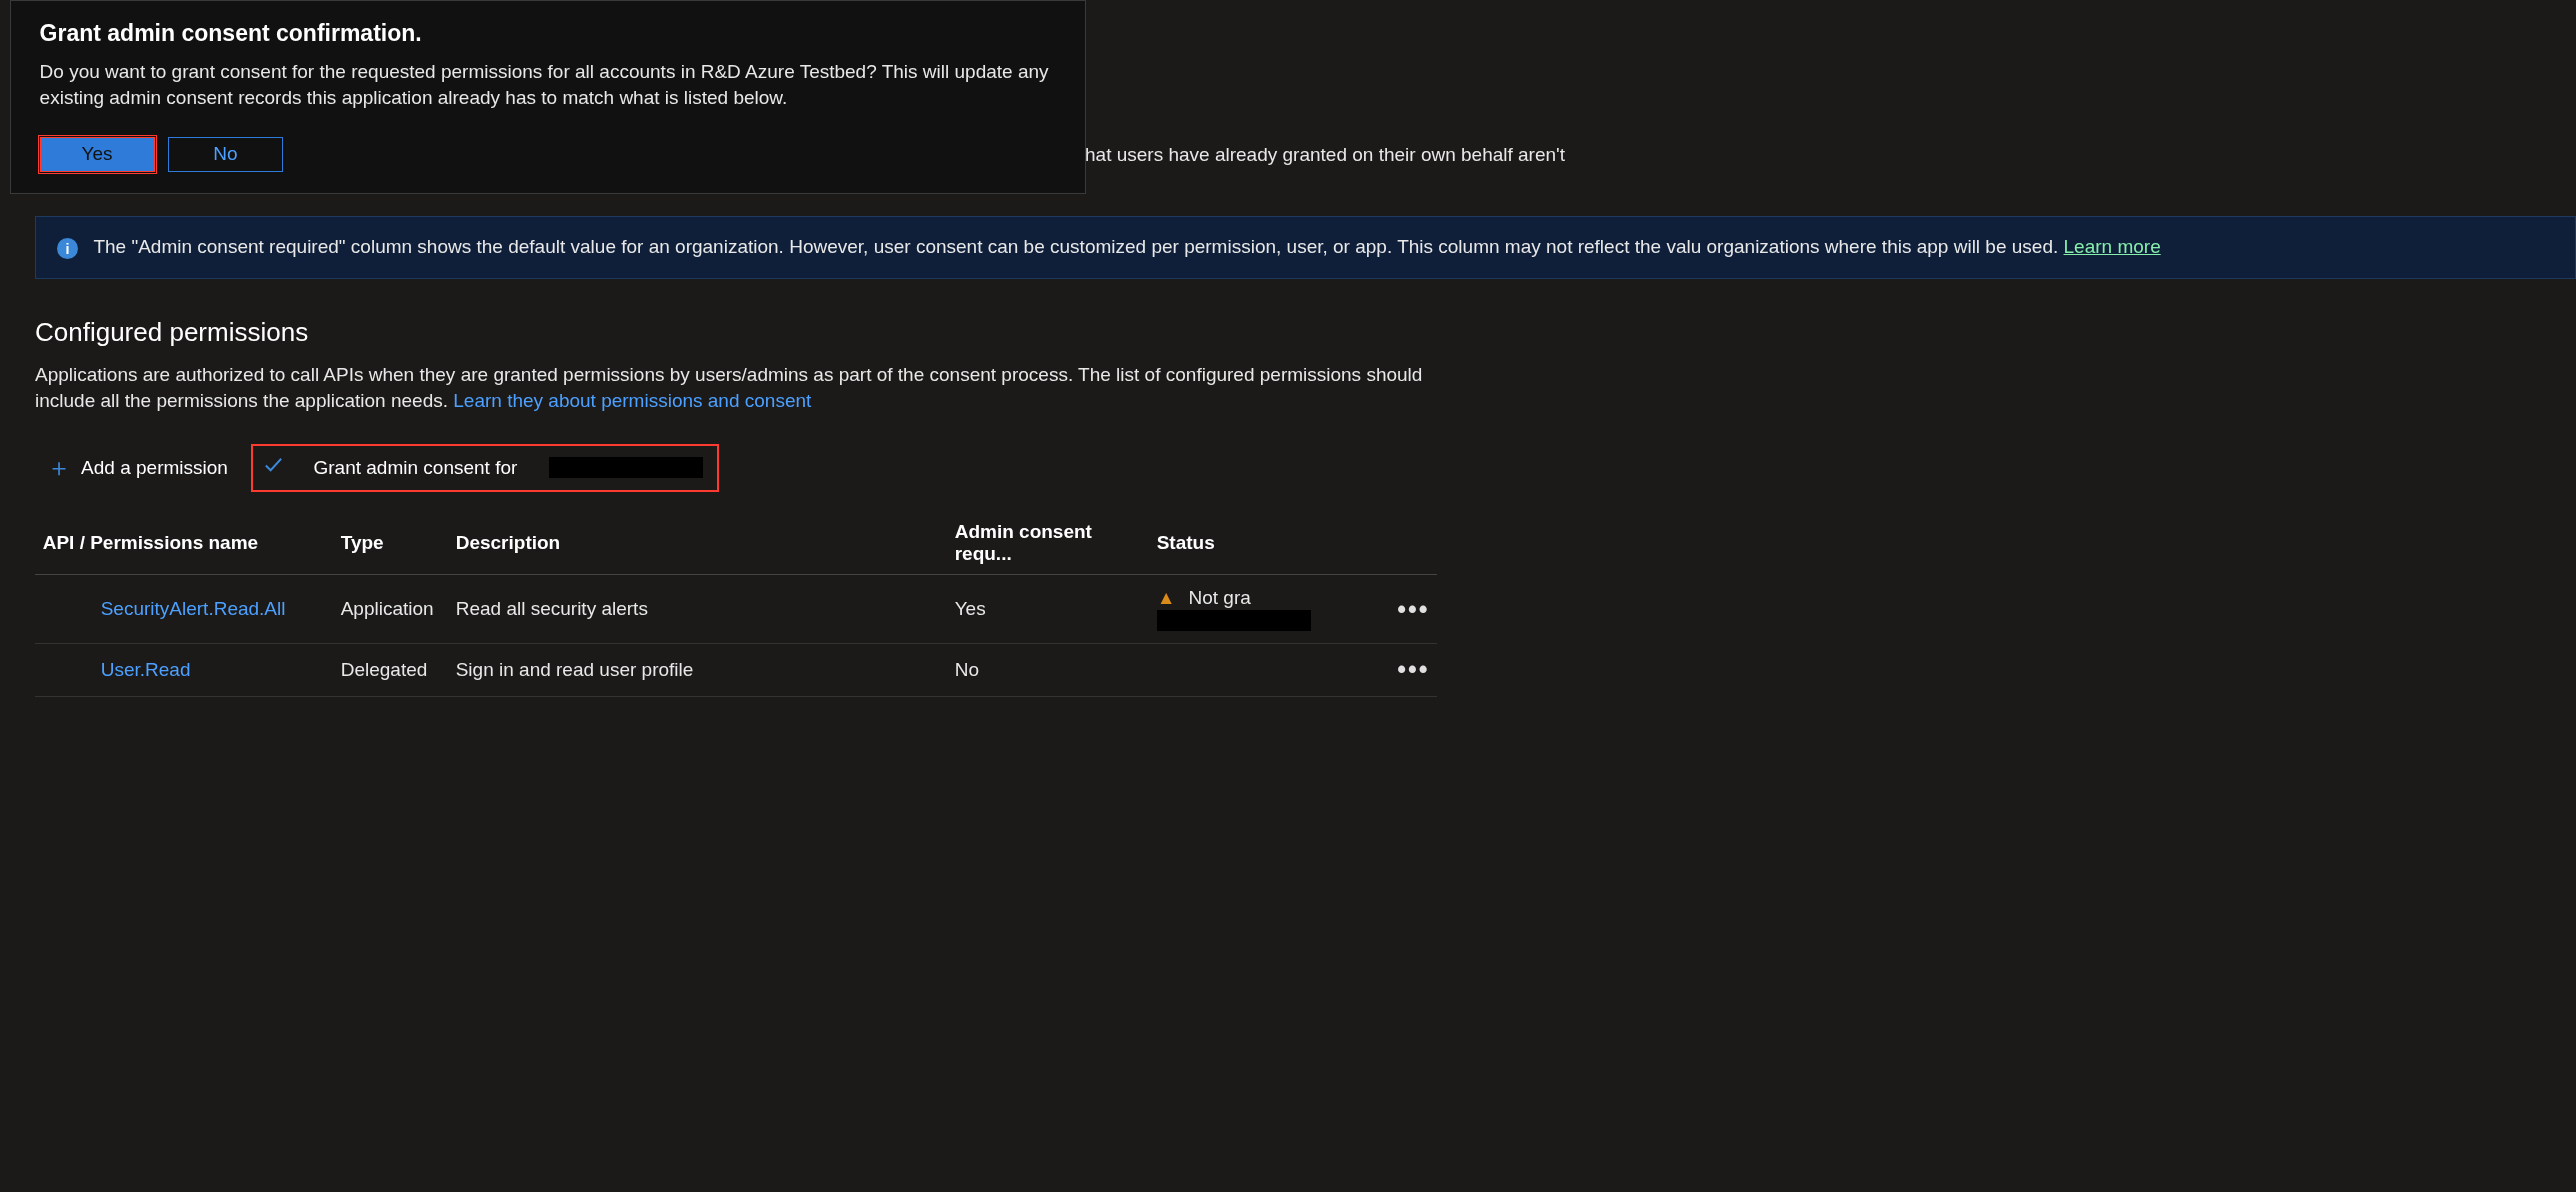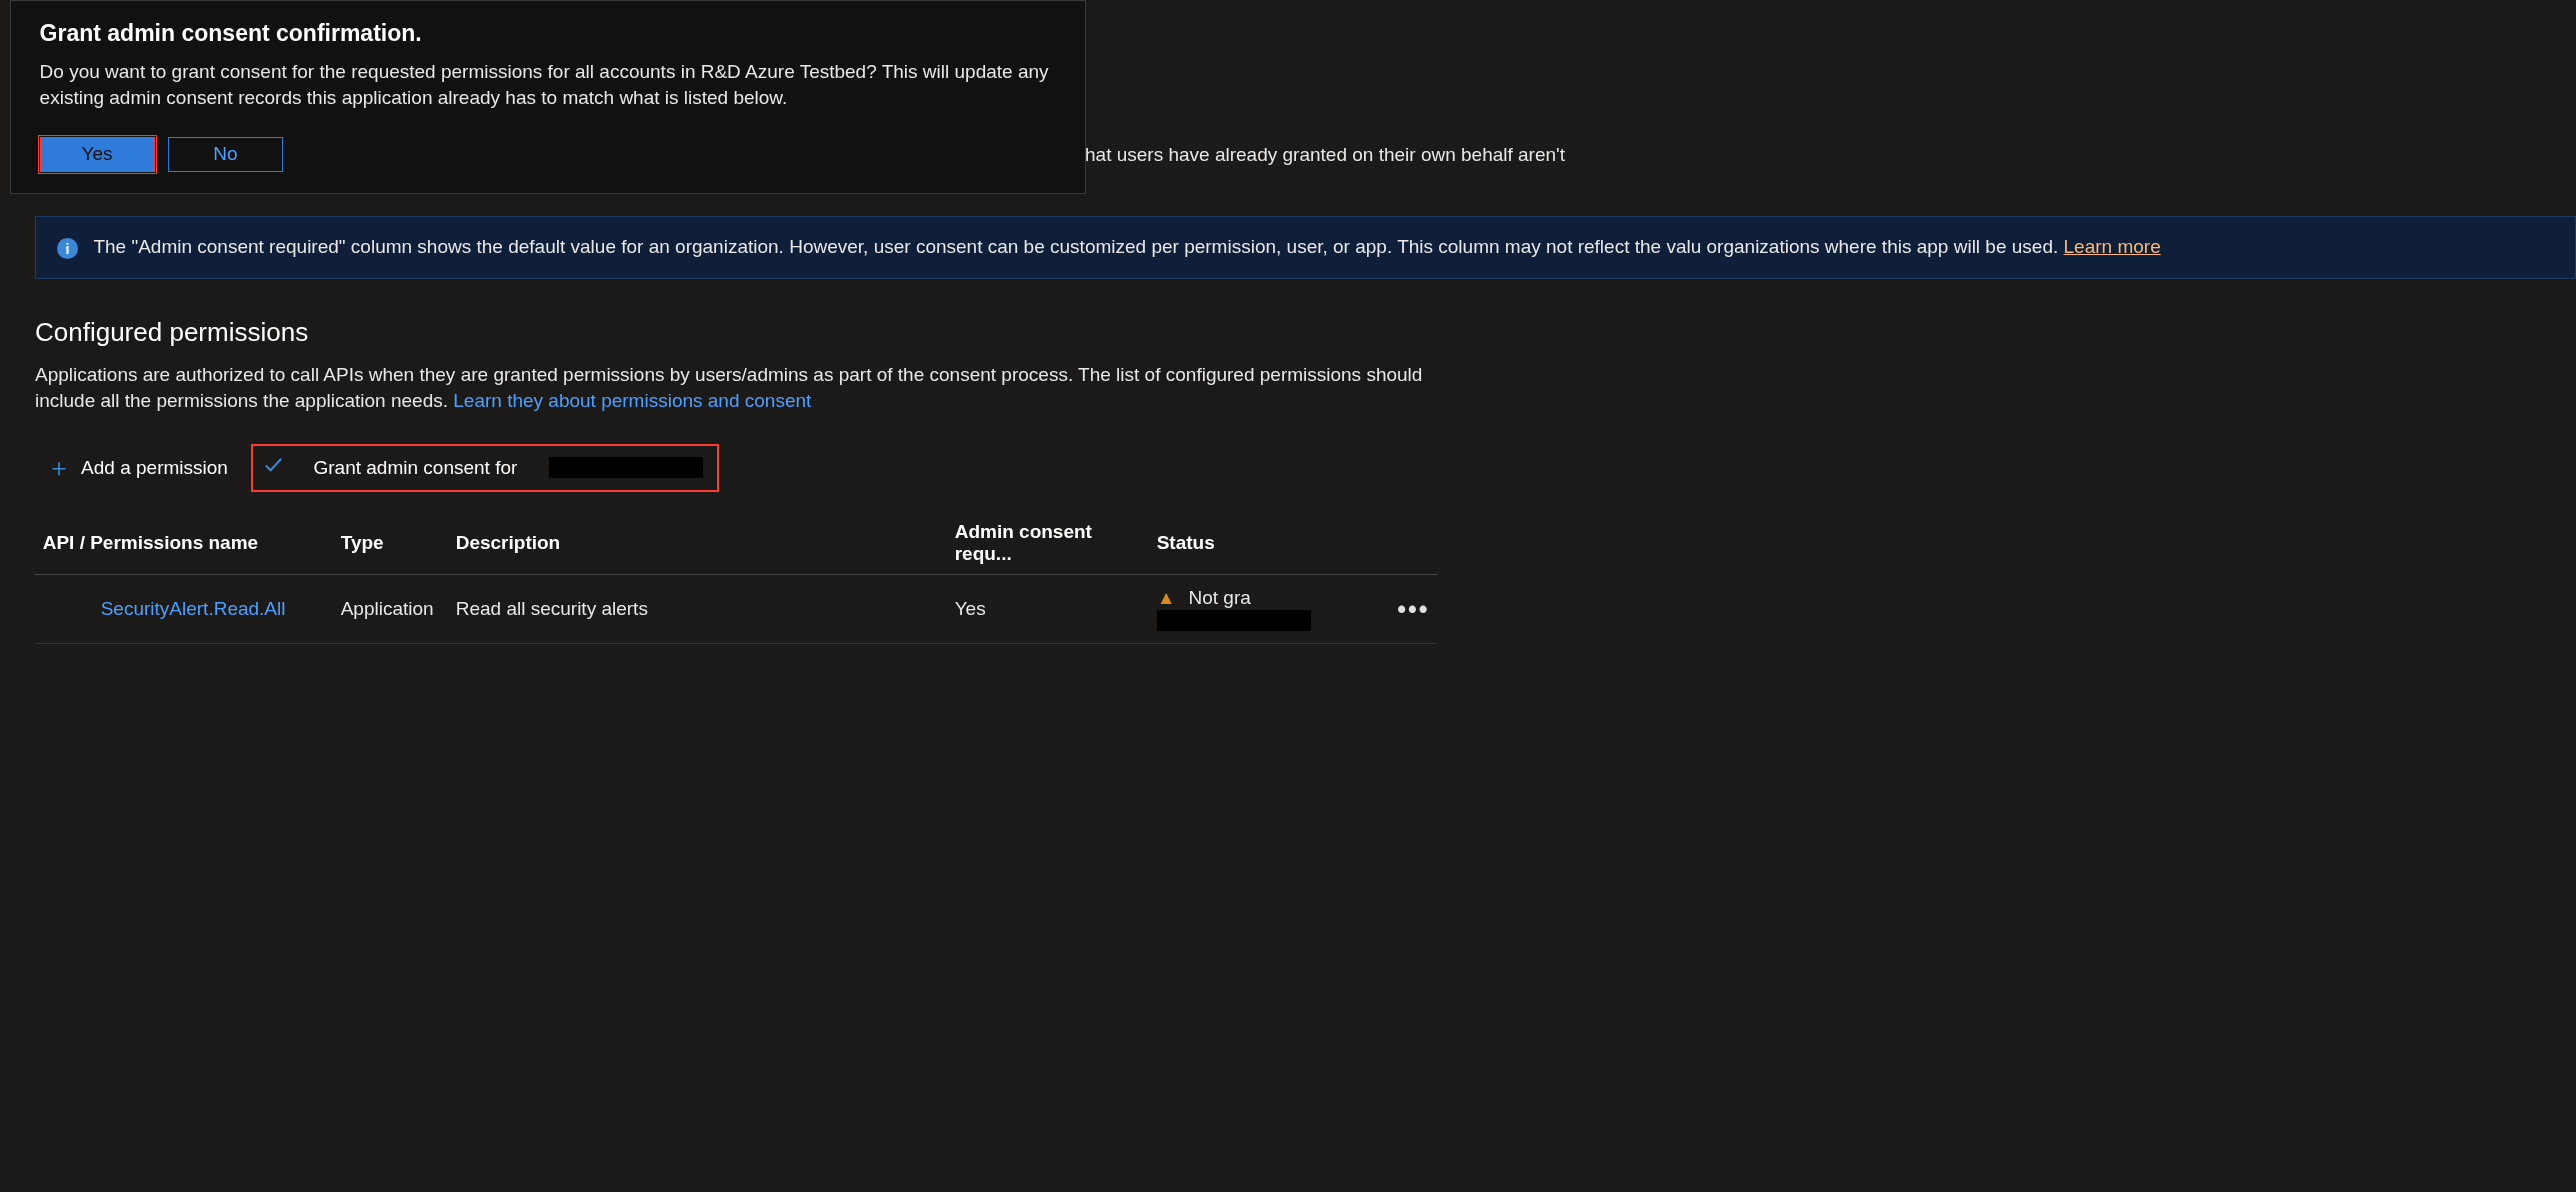"Learn more" .info-text a { color: #fdba74 -> #86efac }
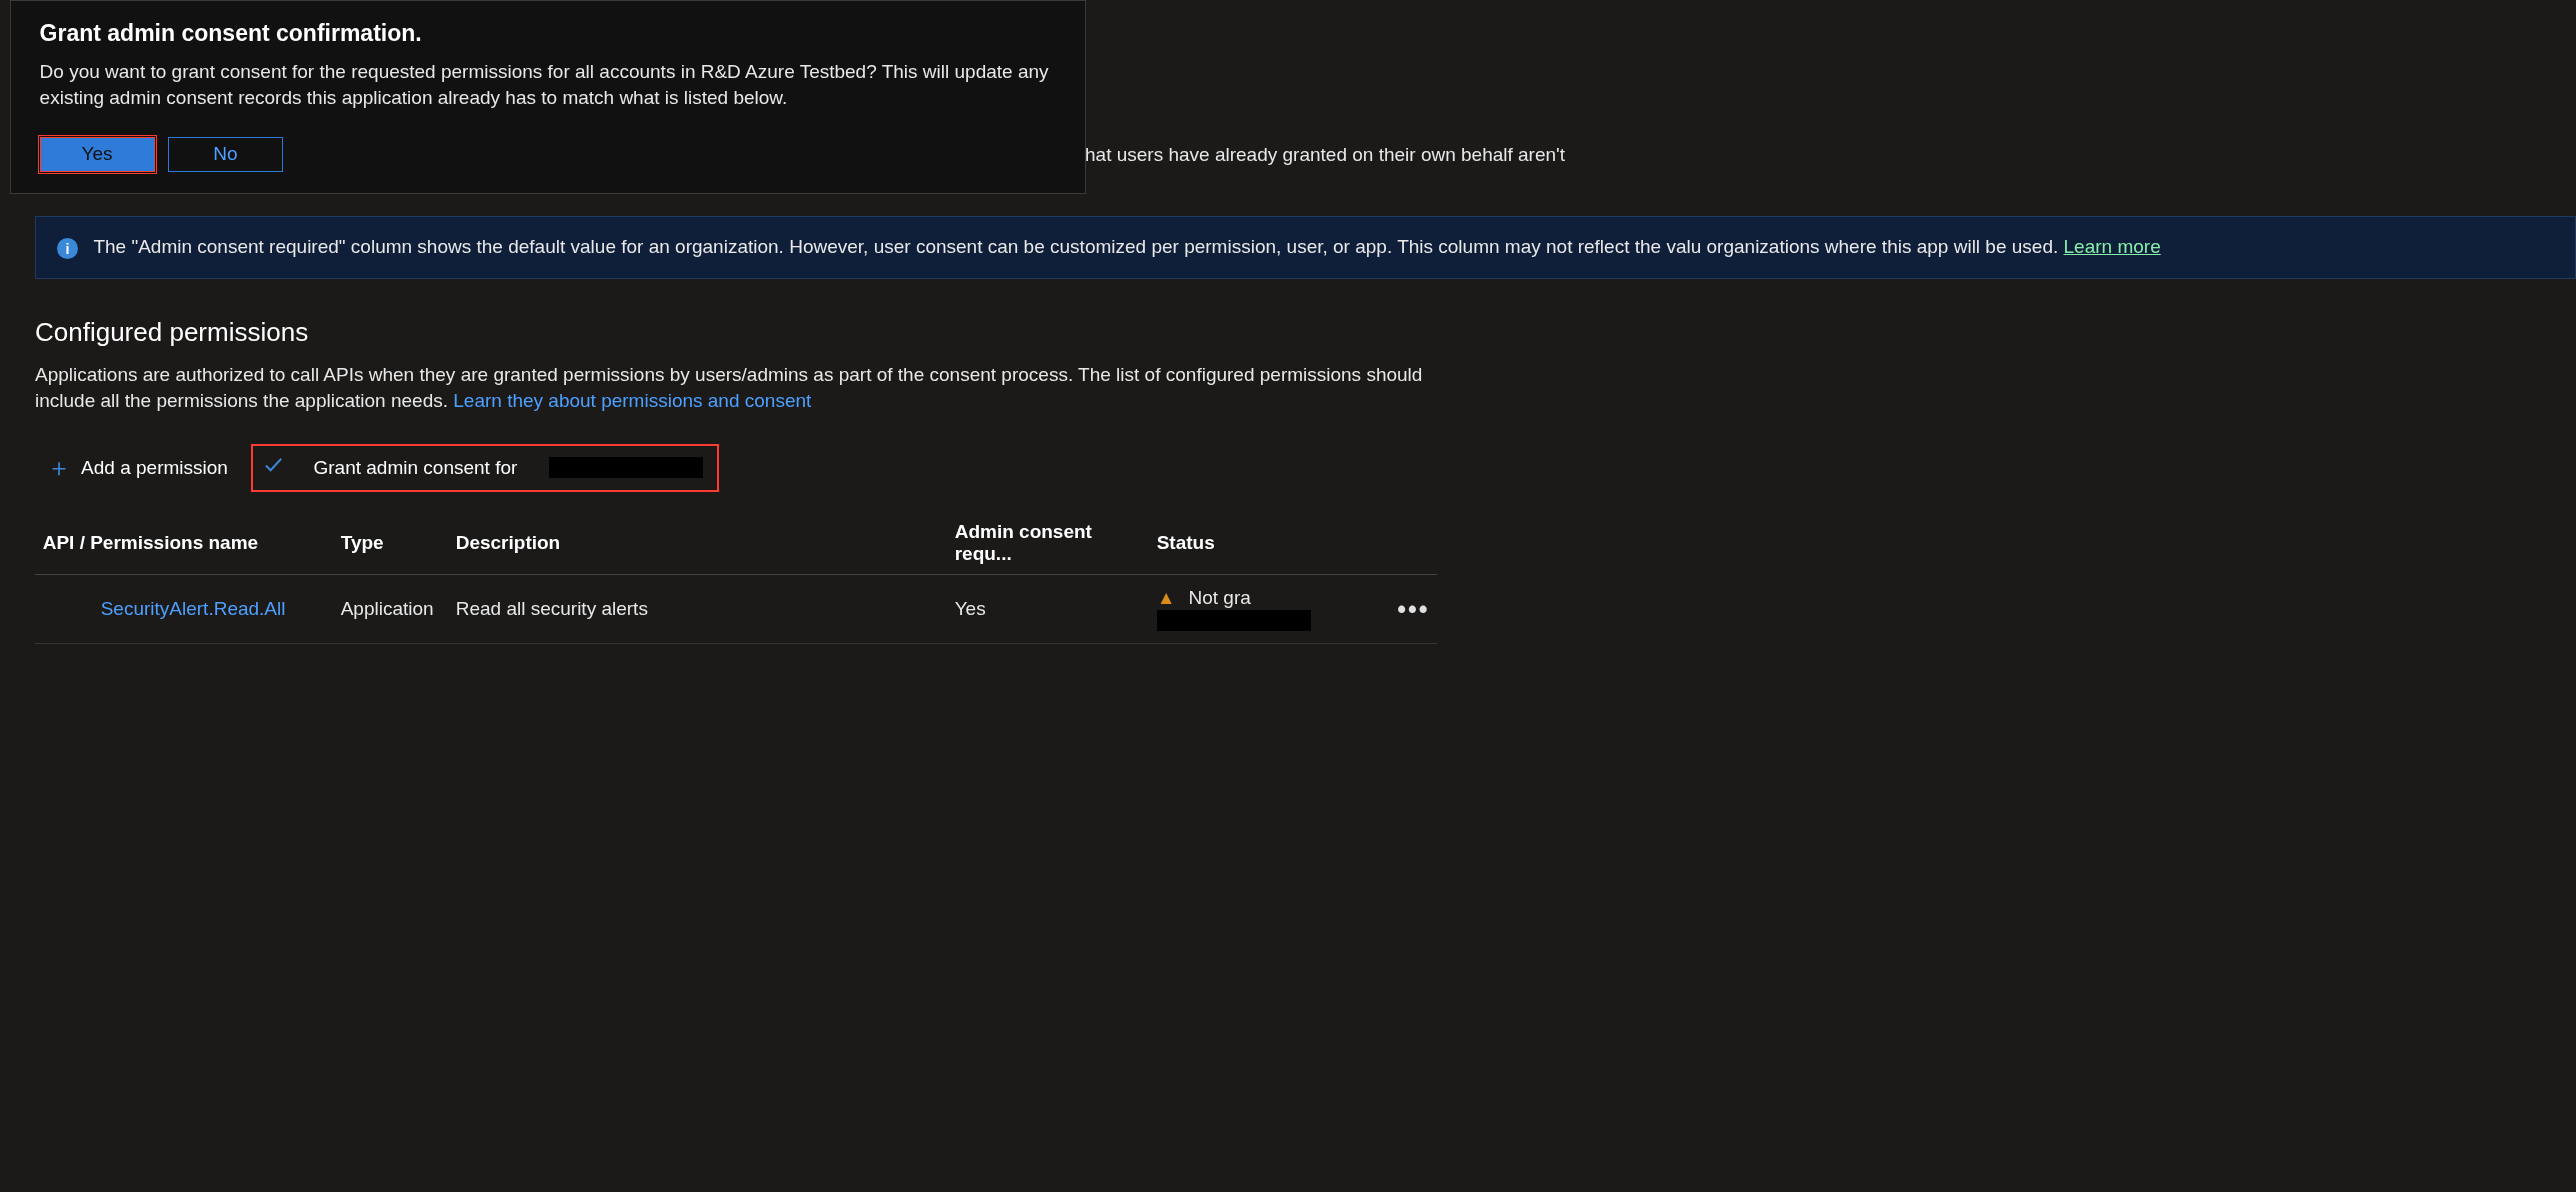"User.Read" tr { html: none -> <tr> <td><span>User.Read</span></td> <td>Delegated</td> <td>Sign in and read user profile</td> <td>No</td> <td></td> <td><span>•••</span></td> </tr> }
